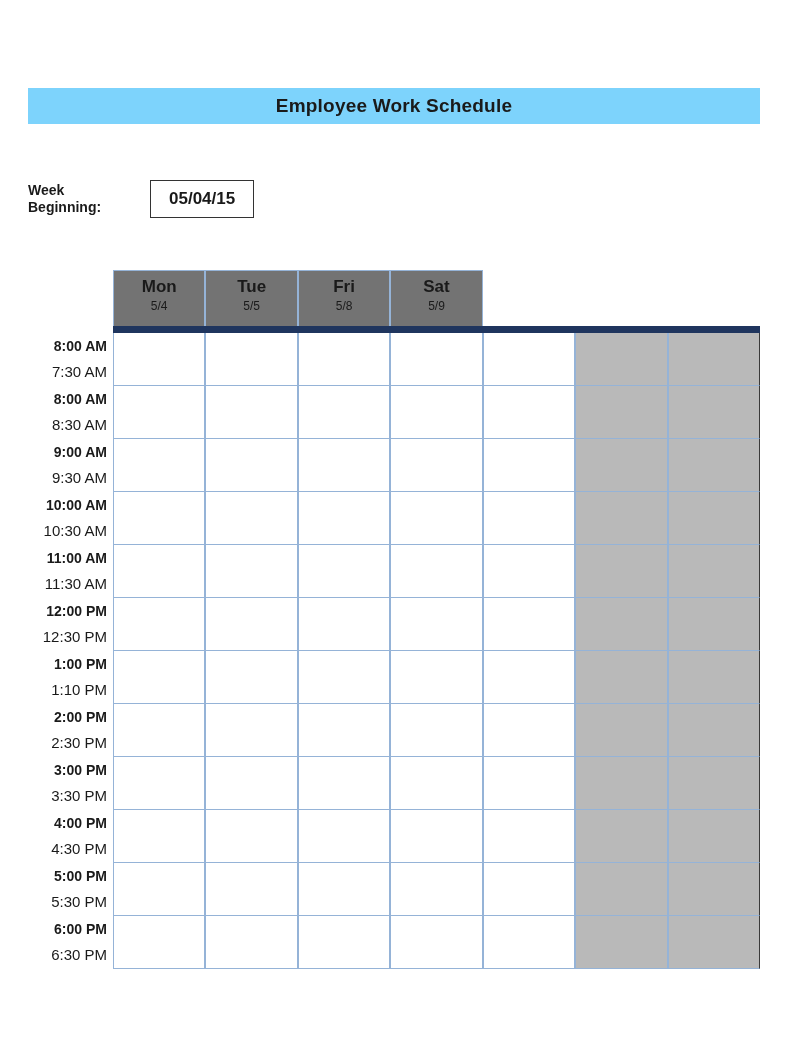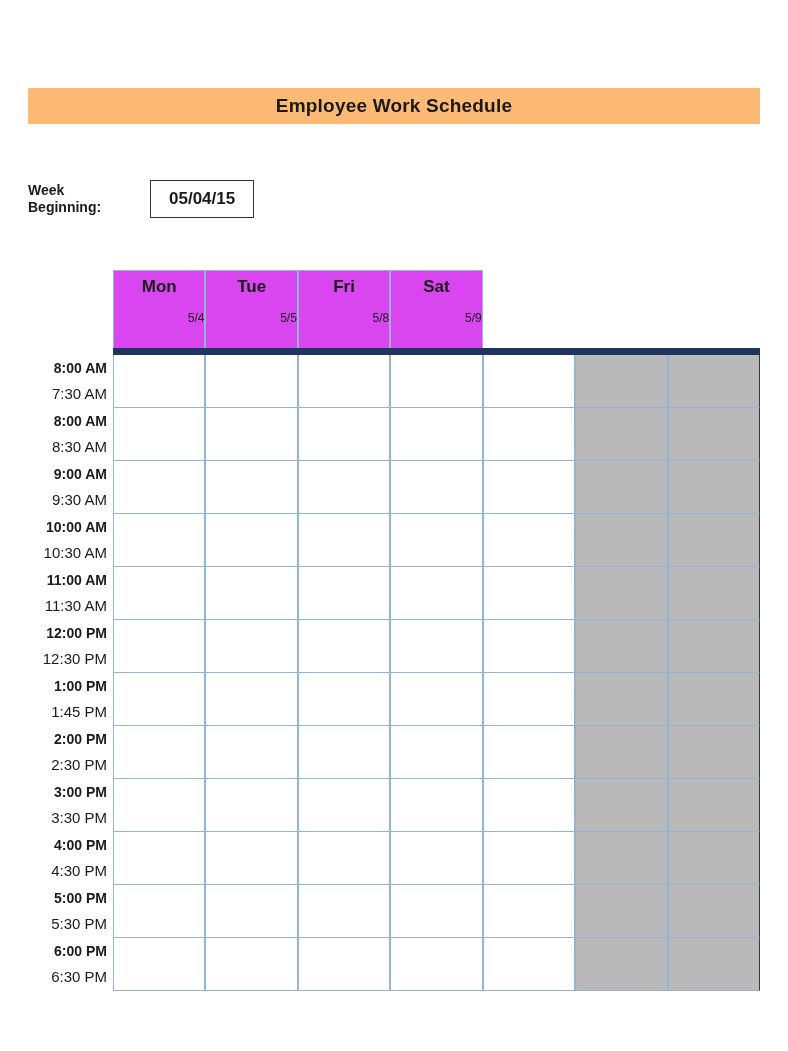"Employee Work Schedule" .title-bar { background: #fdba74 -> #7dd3fc }
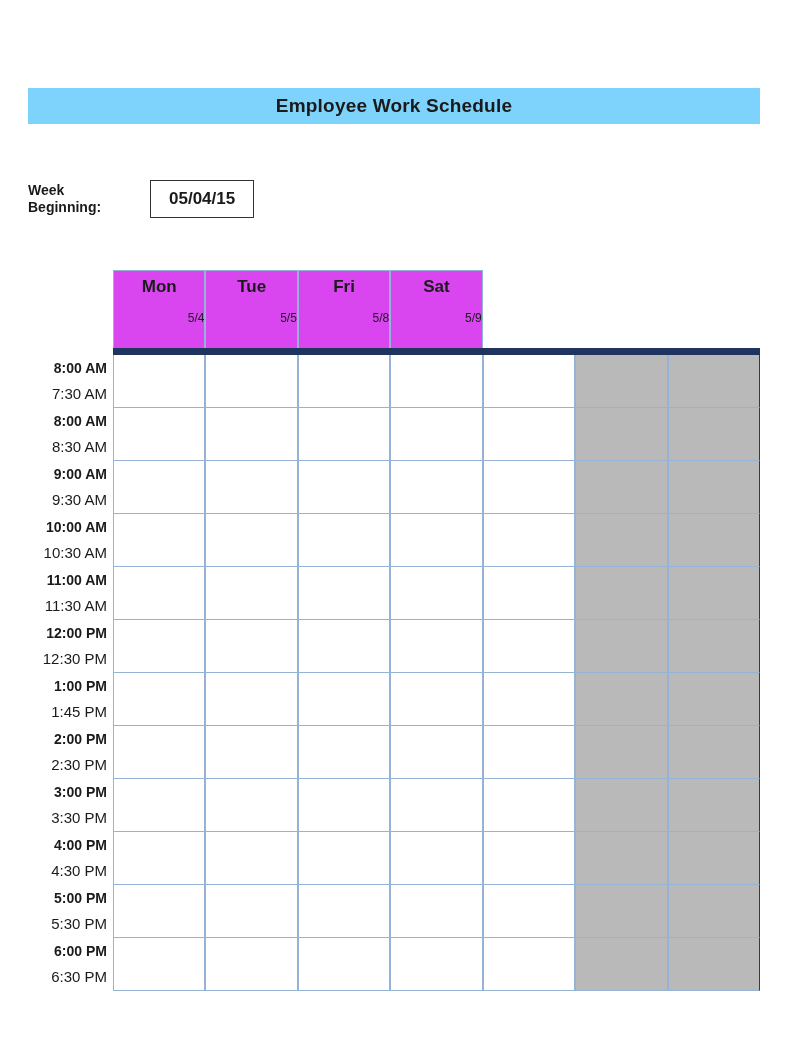"Mon" .hdr { background: #d946ef -> #737373; padding: 6px 0 23px 0 -> 6px 0 11px 0 }
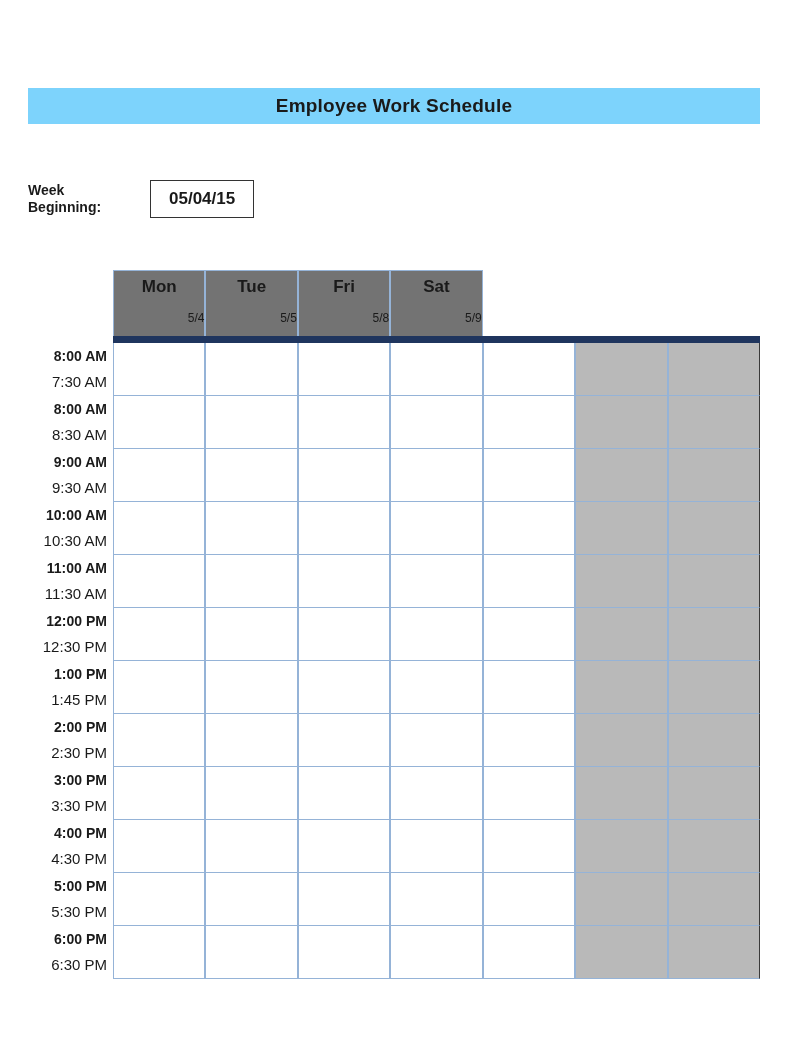"5/4" .hdr-date { margin-top: 14px -> 2px; text-align: right -> none }
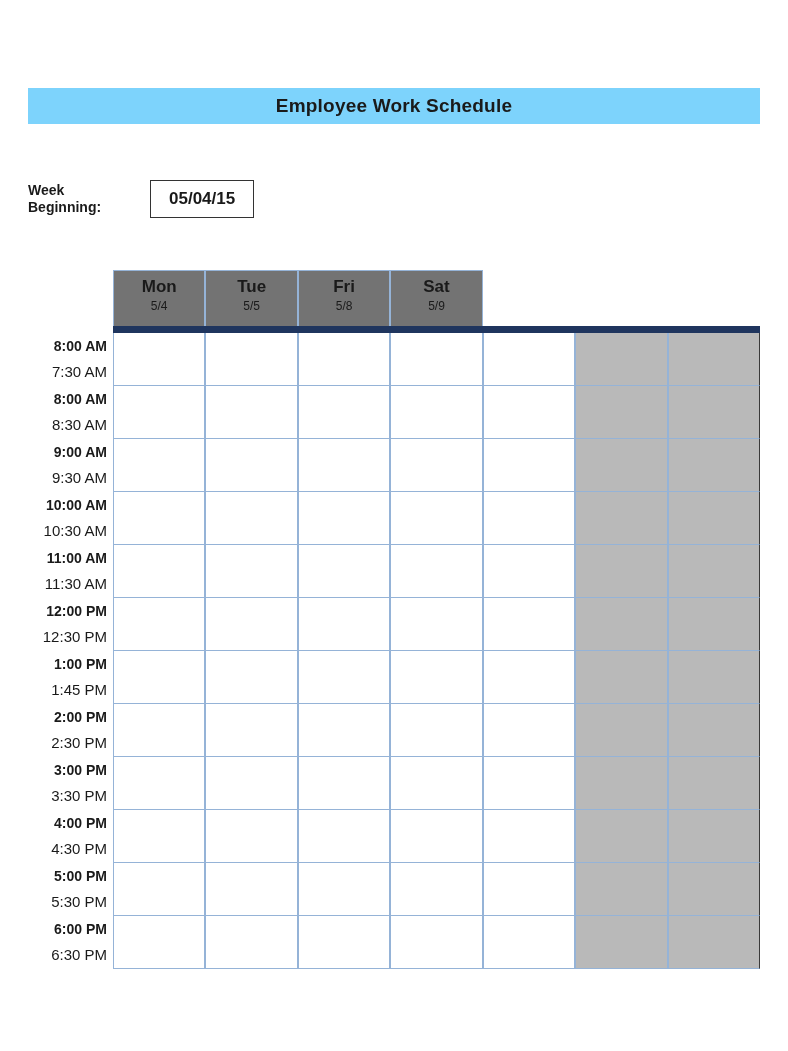"1:45 PM" div.time { text: 1:45 -> 1:10 }
